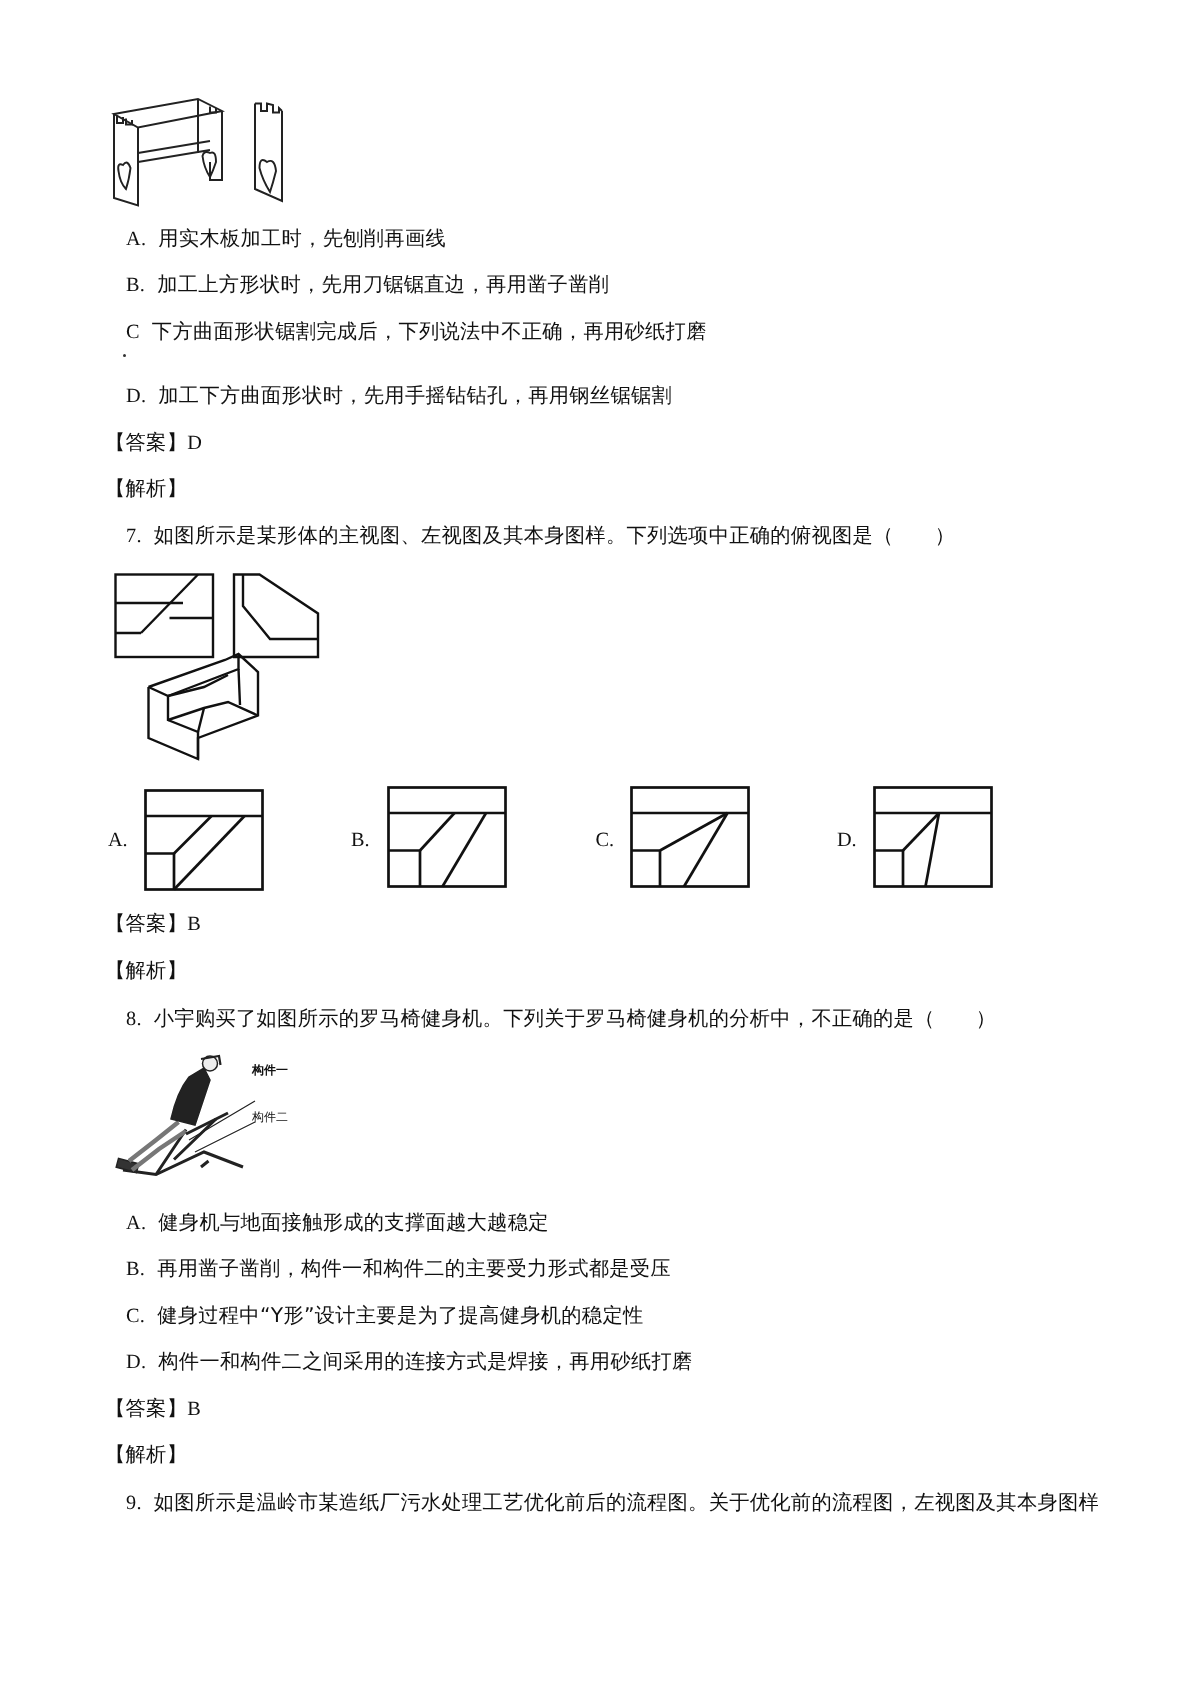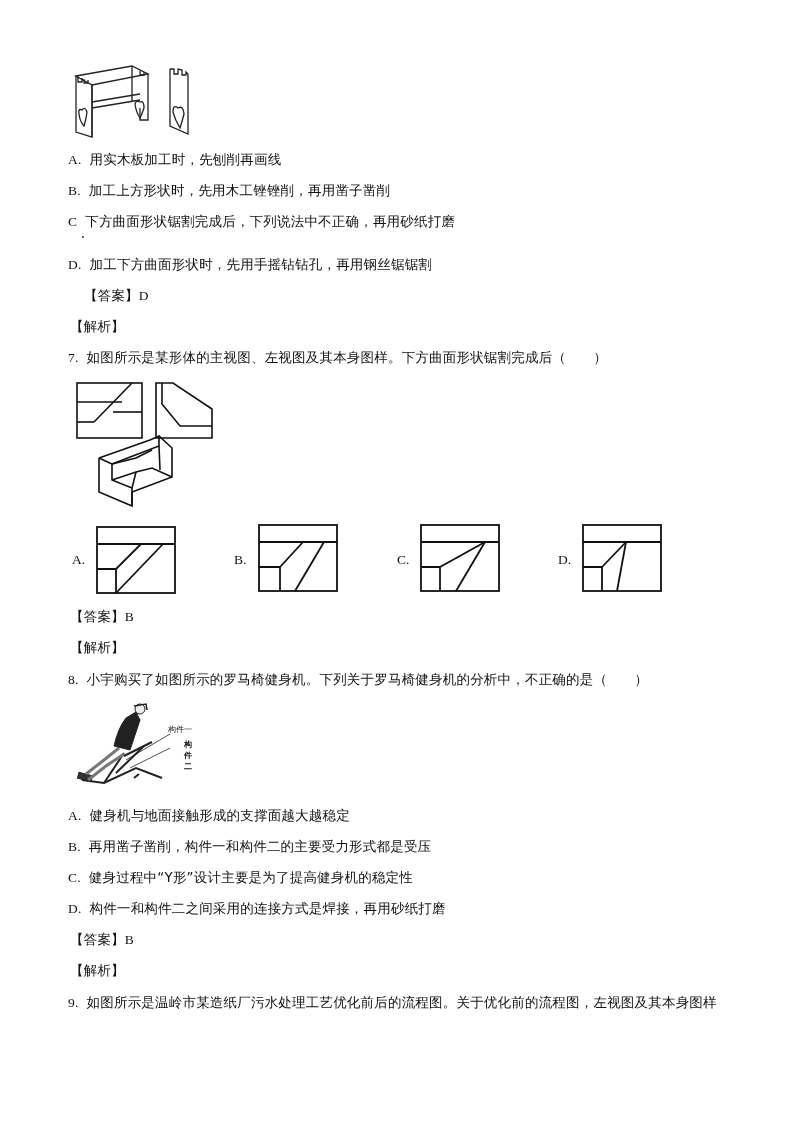"A. 用实木板加工时，先刨削再画线" .line { left: 68px -> 84px }
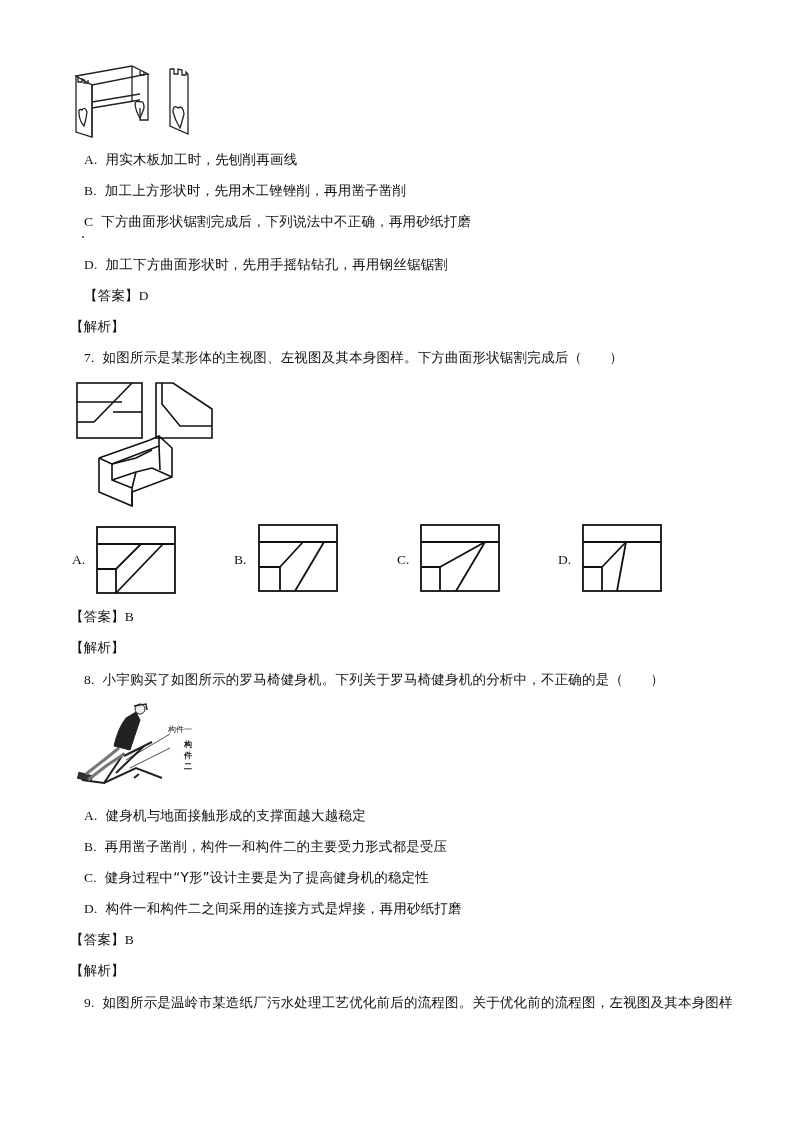"加工上方形状时，先用木工锉锉削，再用凿子凿削" span { text: 木工锉锉削 -> 刀锯锯直边 }
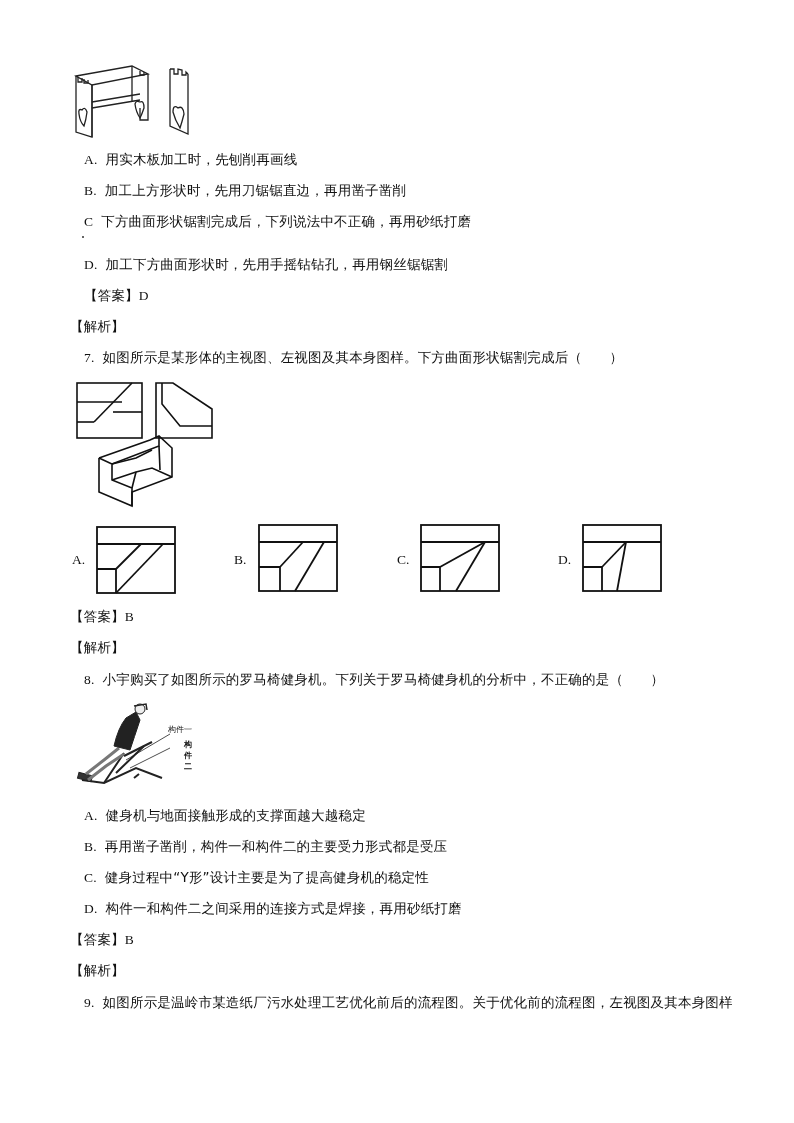"【答案】D" div.line { left: 84px -> 70px }
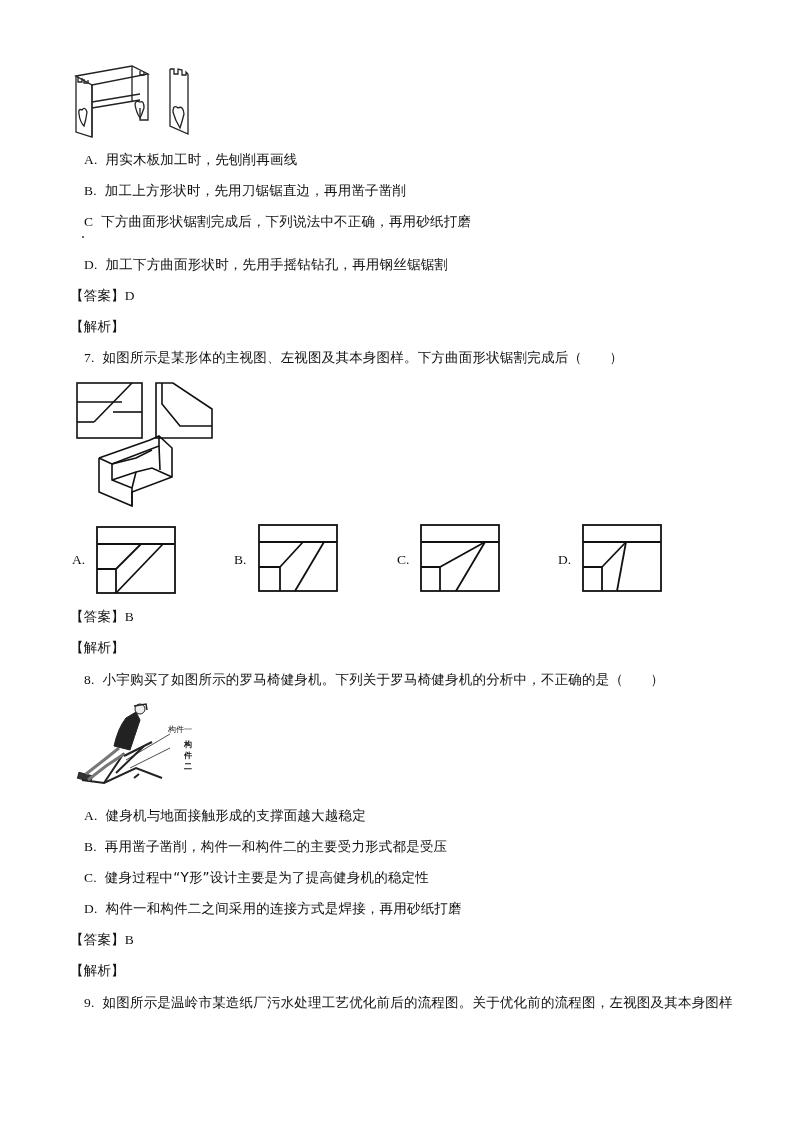"如图所示是某形体的主视图、左视图及其本身图样。下方曲面形状锯割完成后（ ）" span { text: 方曲面形状锯割完成后 -> 列选项中正确的俯视图是 }
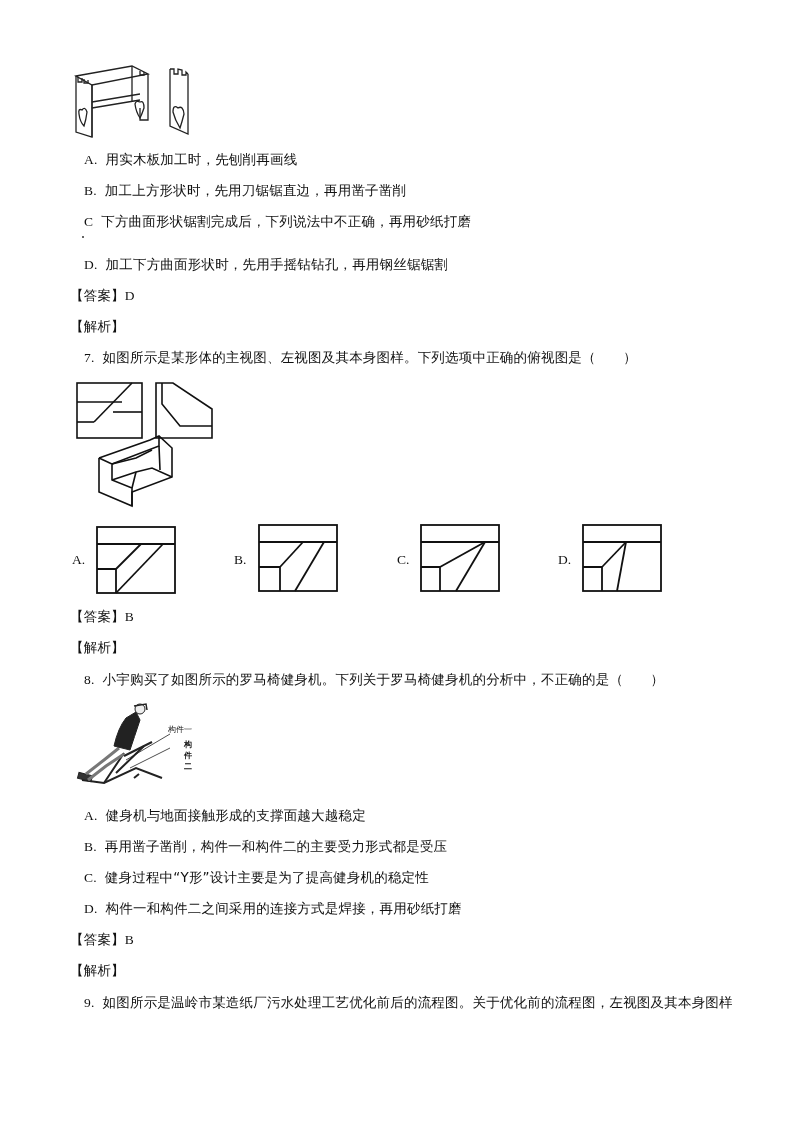"构件一" span { font-weight: normal -> bold; top: 26px -> 10px }
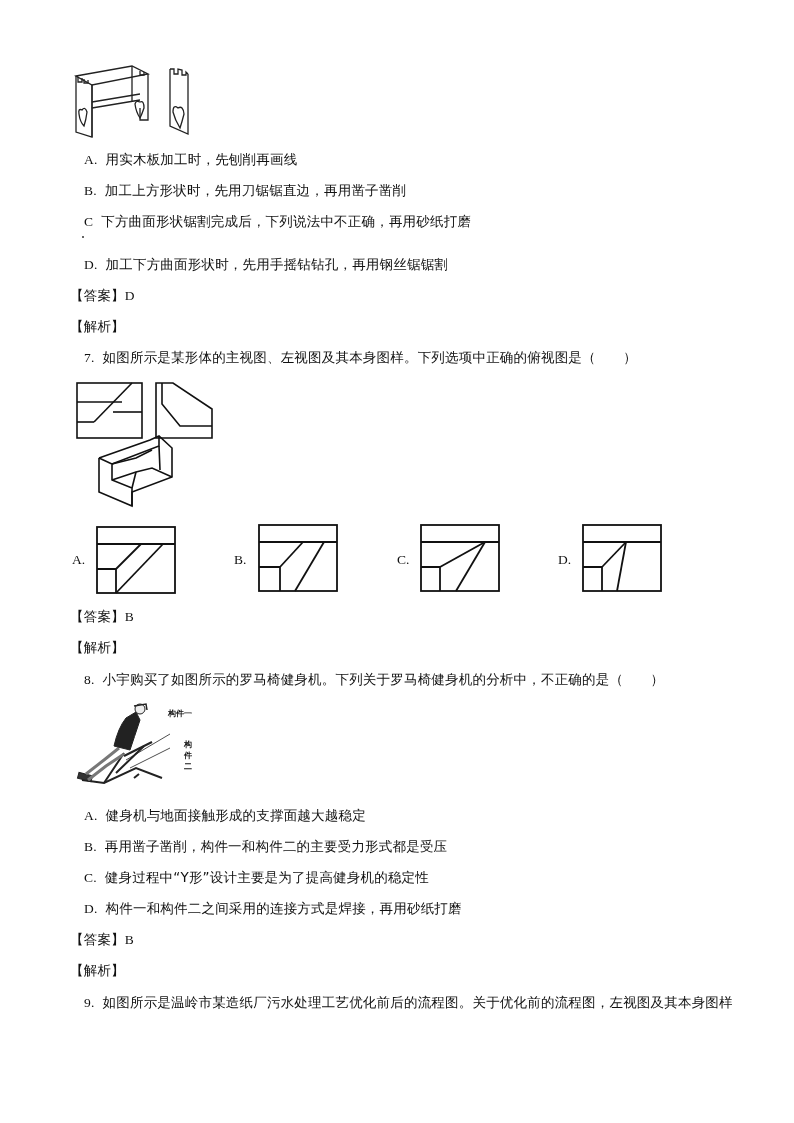"构件二" span { font-weight: bold -> normal; left: 110px -> 94px }
